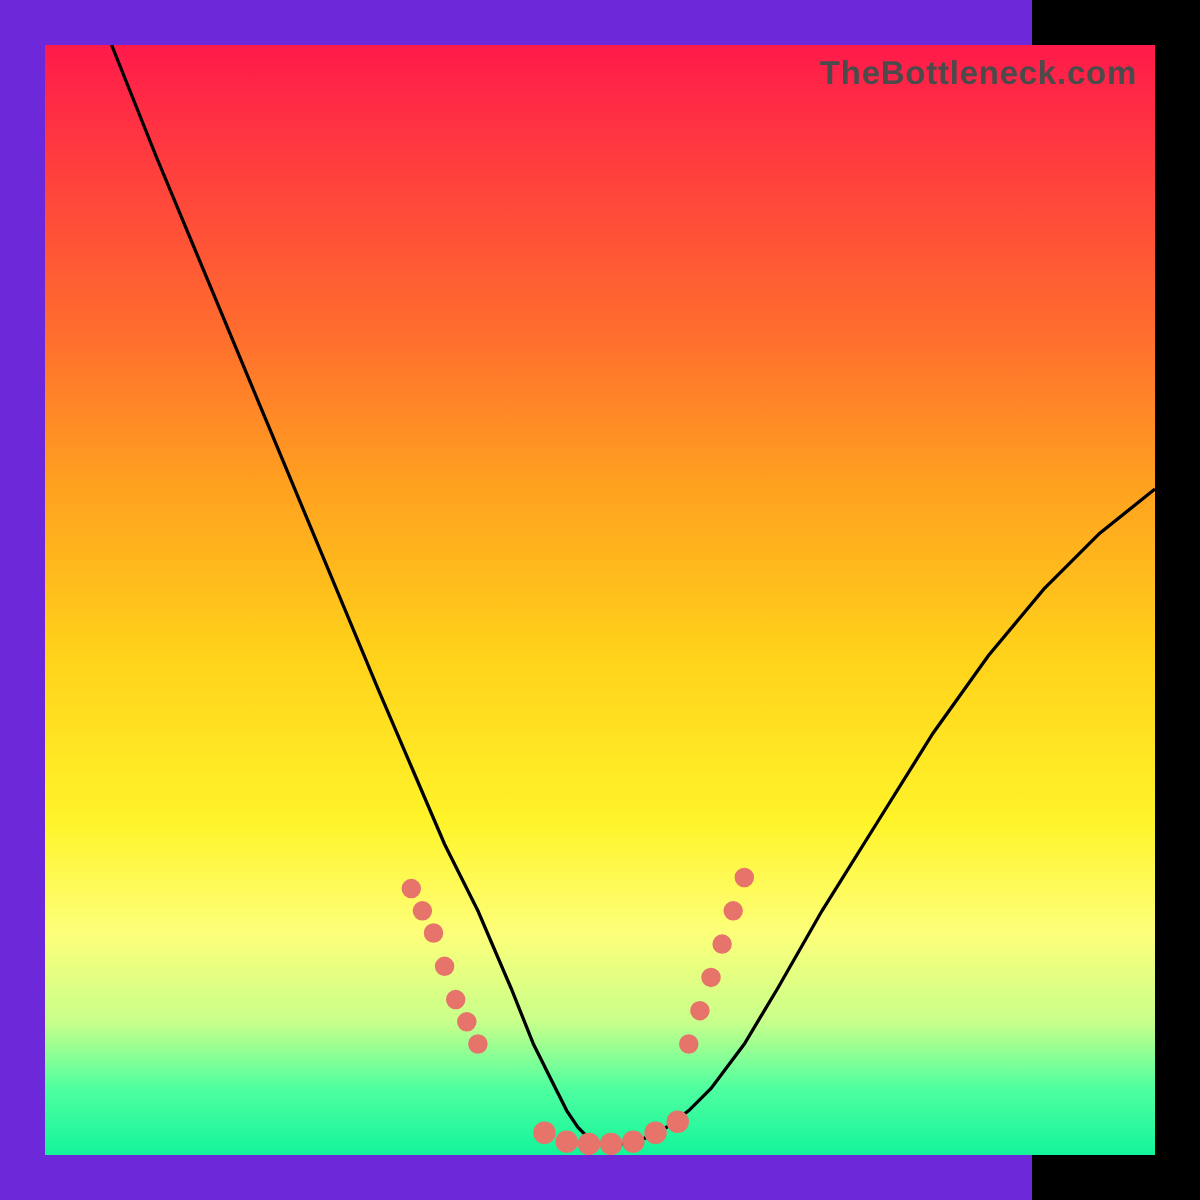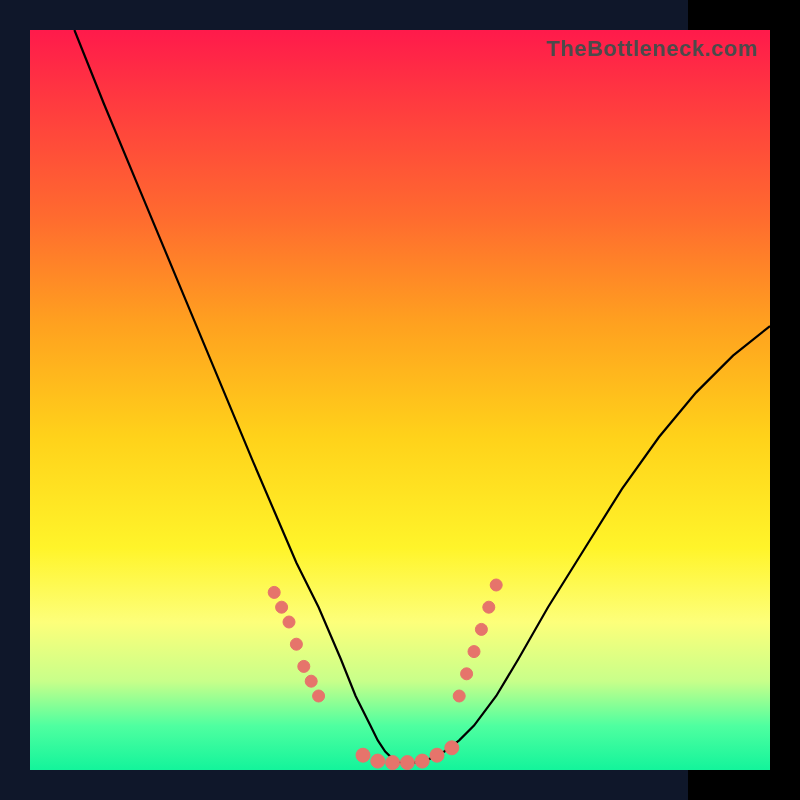"TheBottleneck.com" .frame { background: #0f172a -> #6d28d9 }
